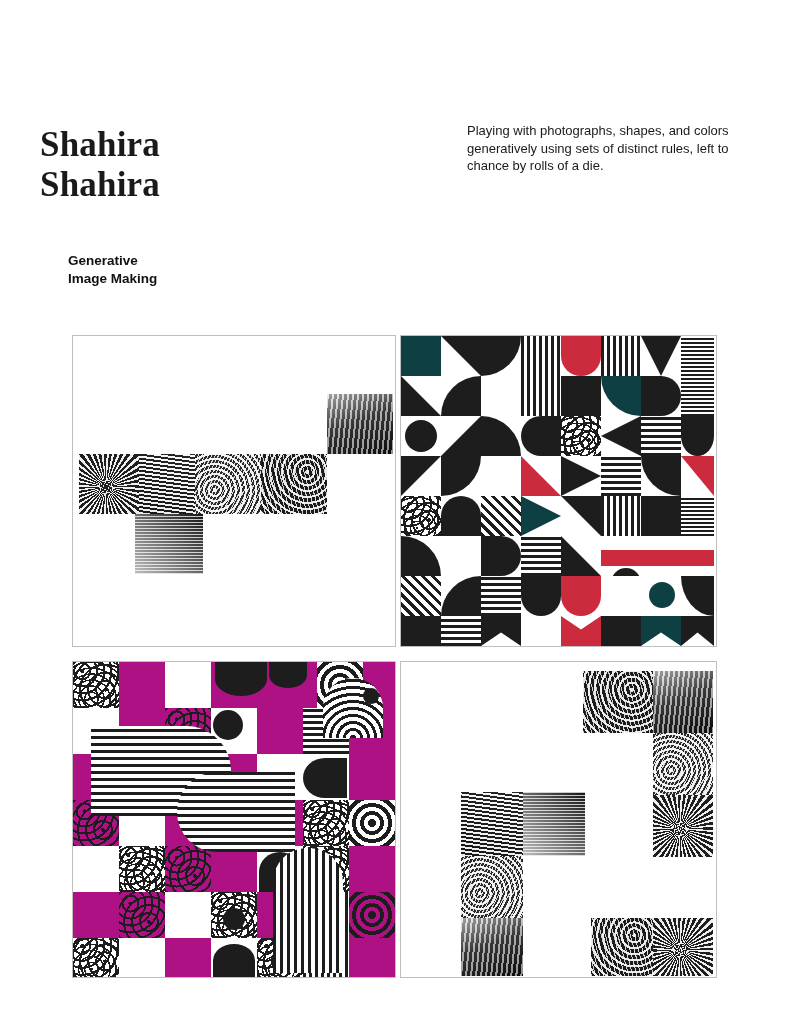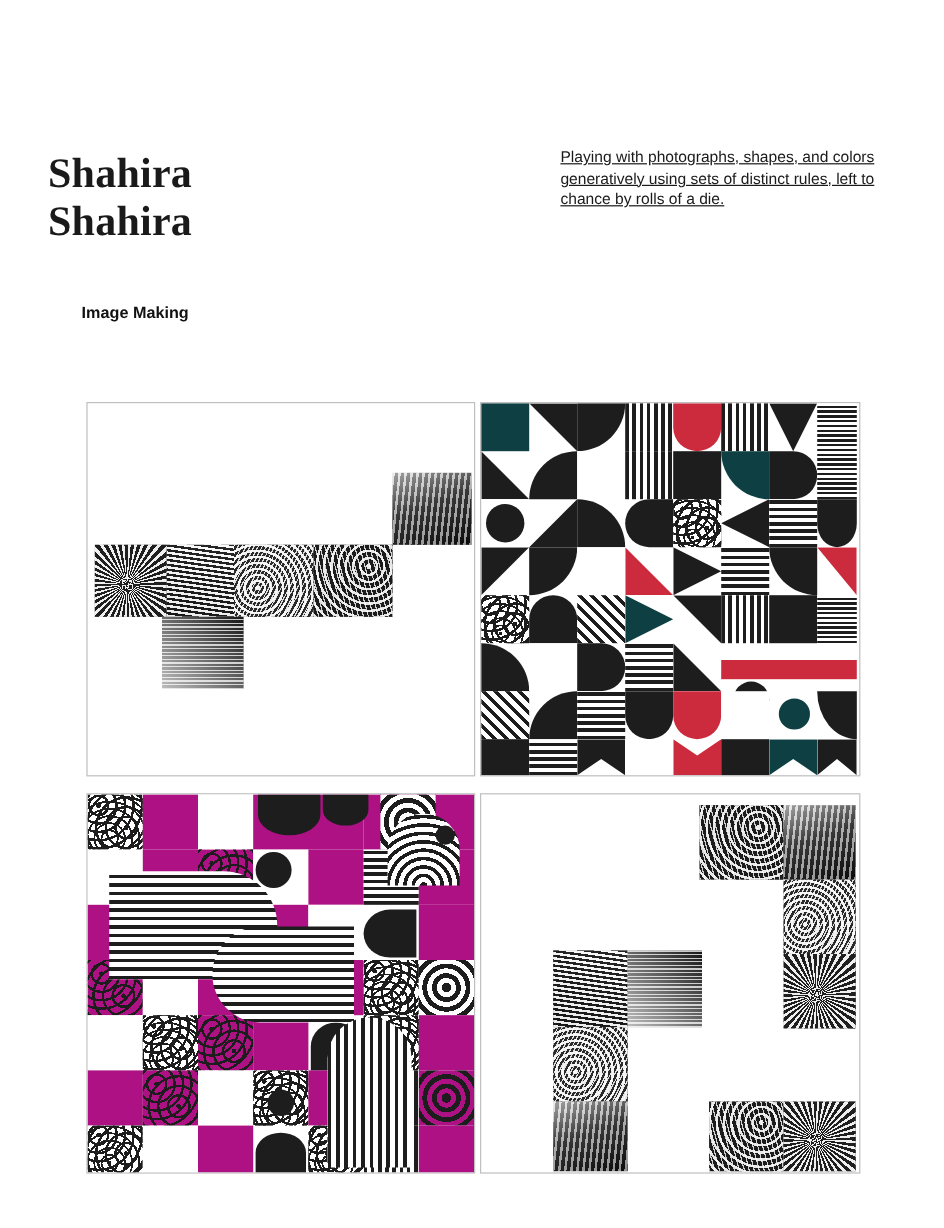"Playing with photographs, shapes, and" .desc-para:last-child { text-decoration: underline -> none }
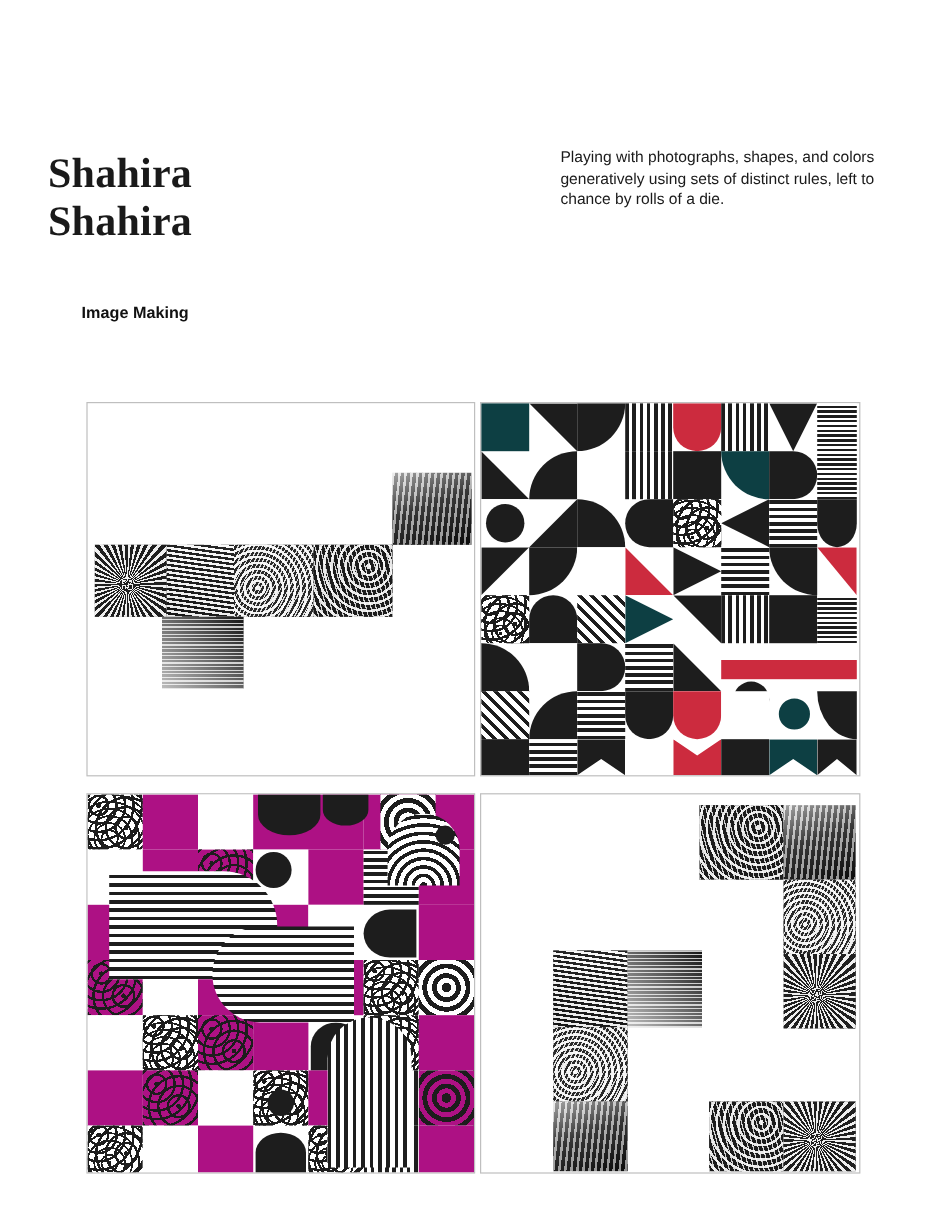"Generative" div { html: none -> <div>Generative</div> }
